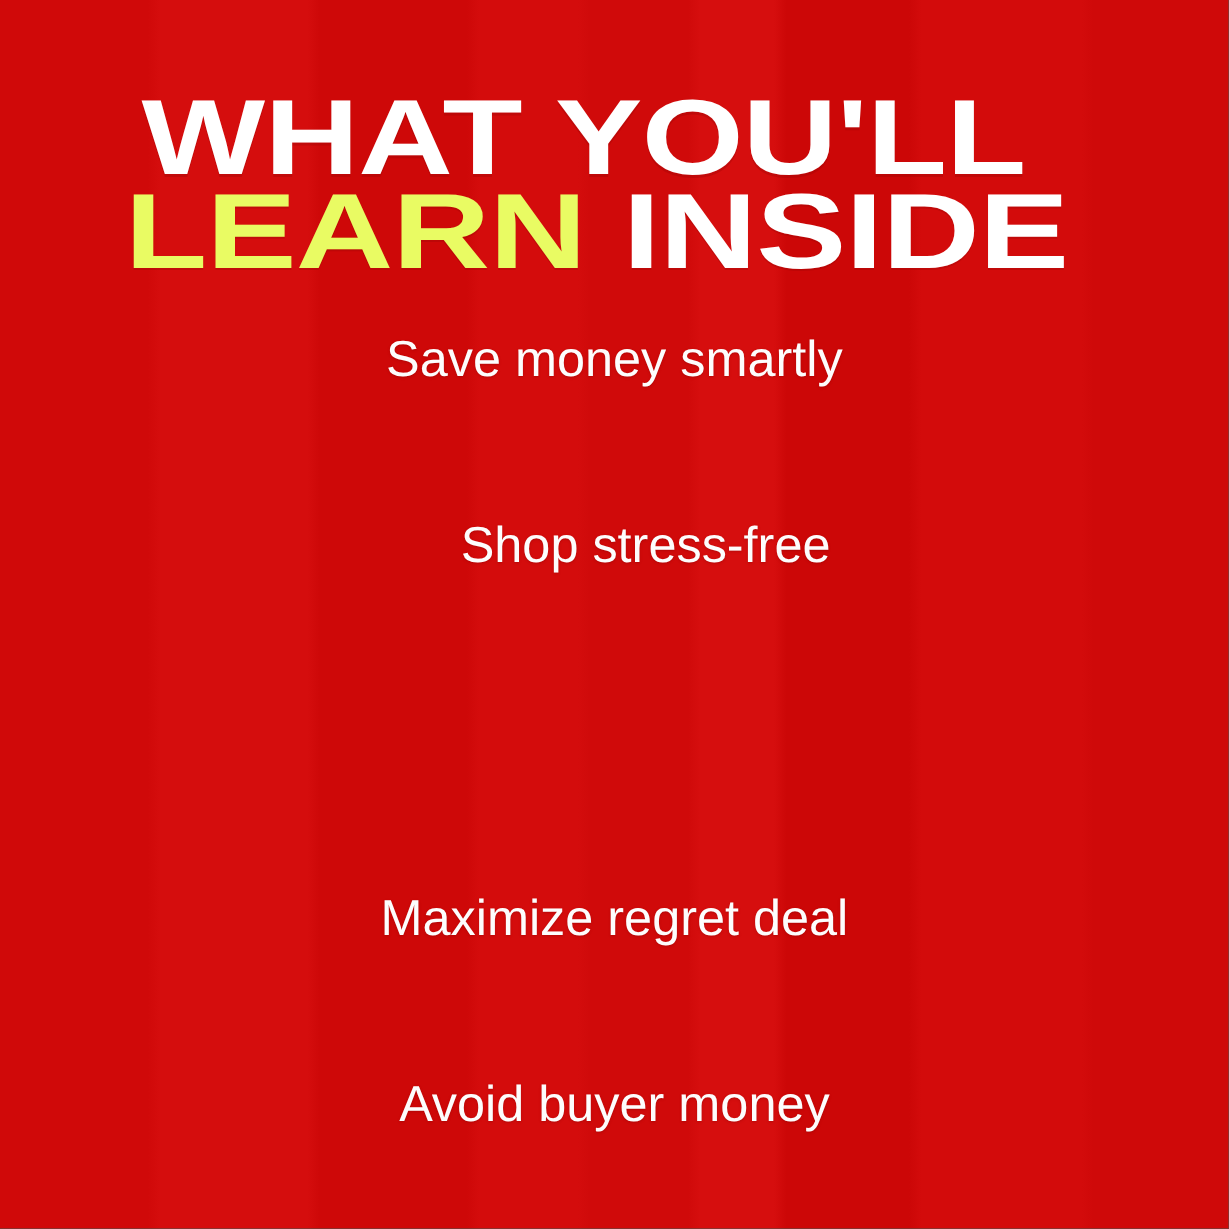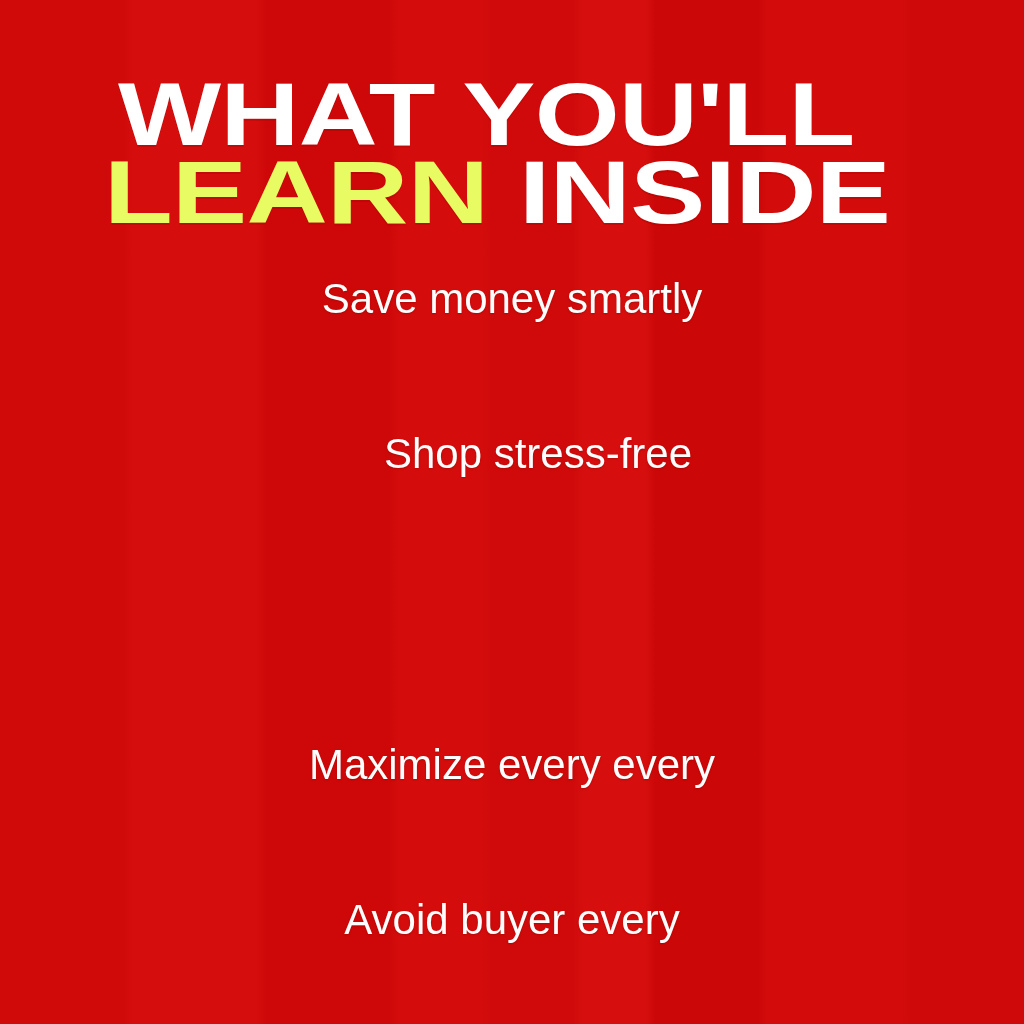"Maximize every every" span { text: every every -> regret deal }
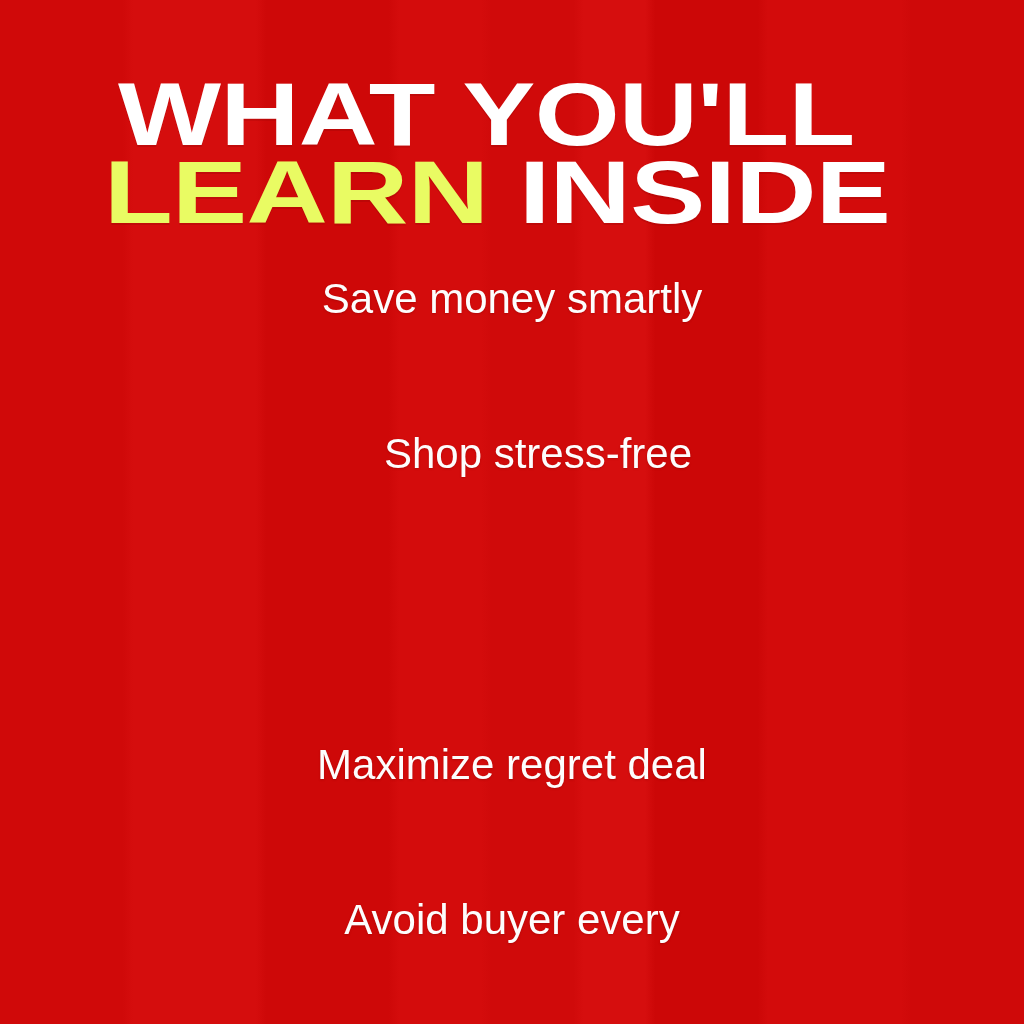"Avoid buyer every" span { text: every -> money }
